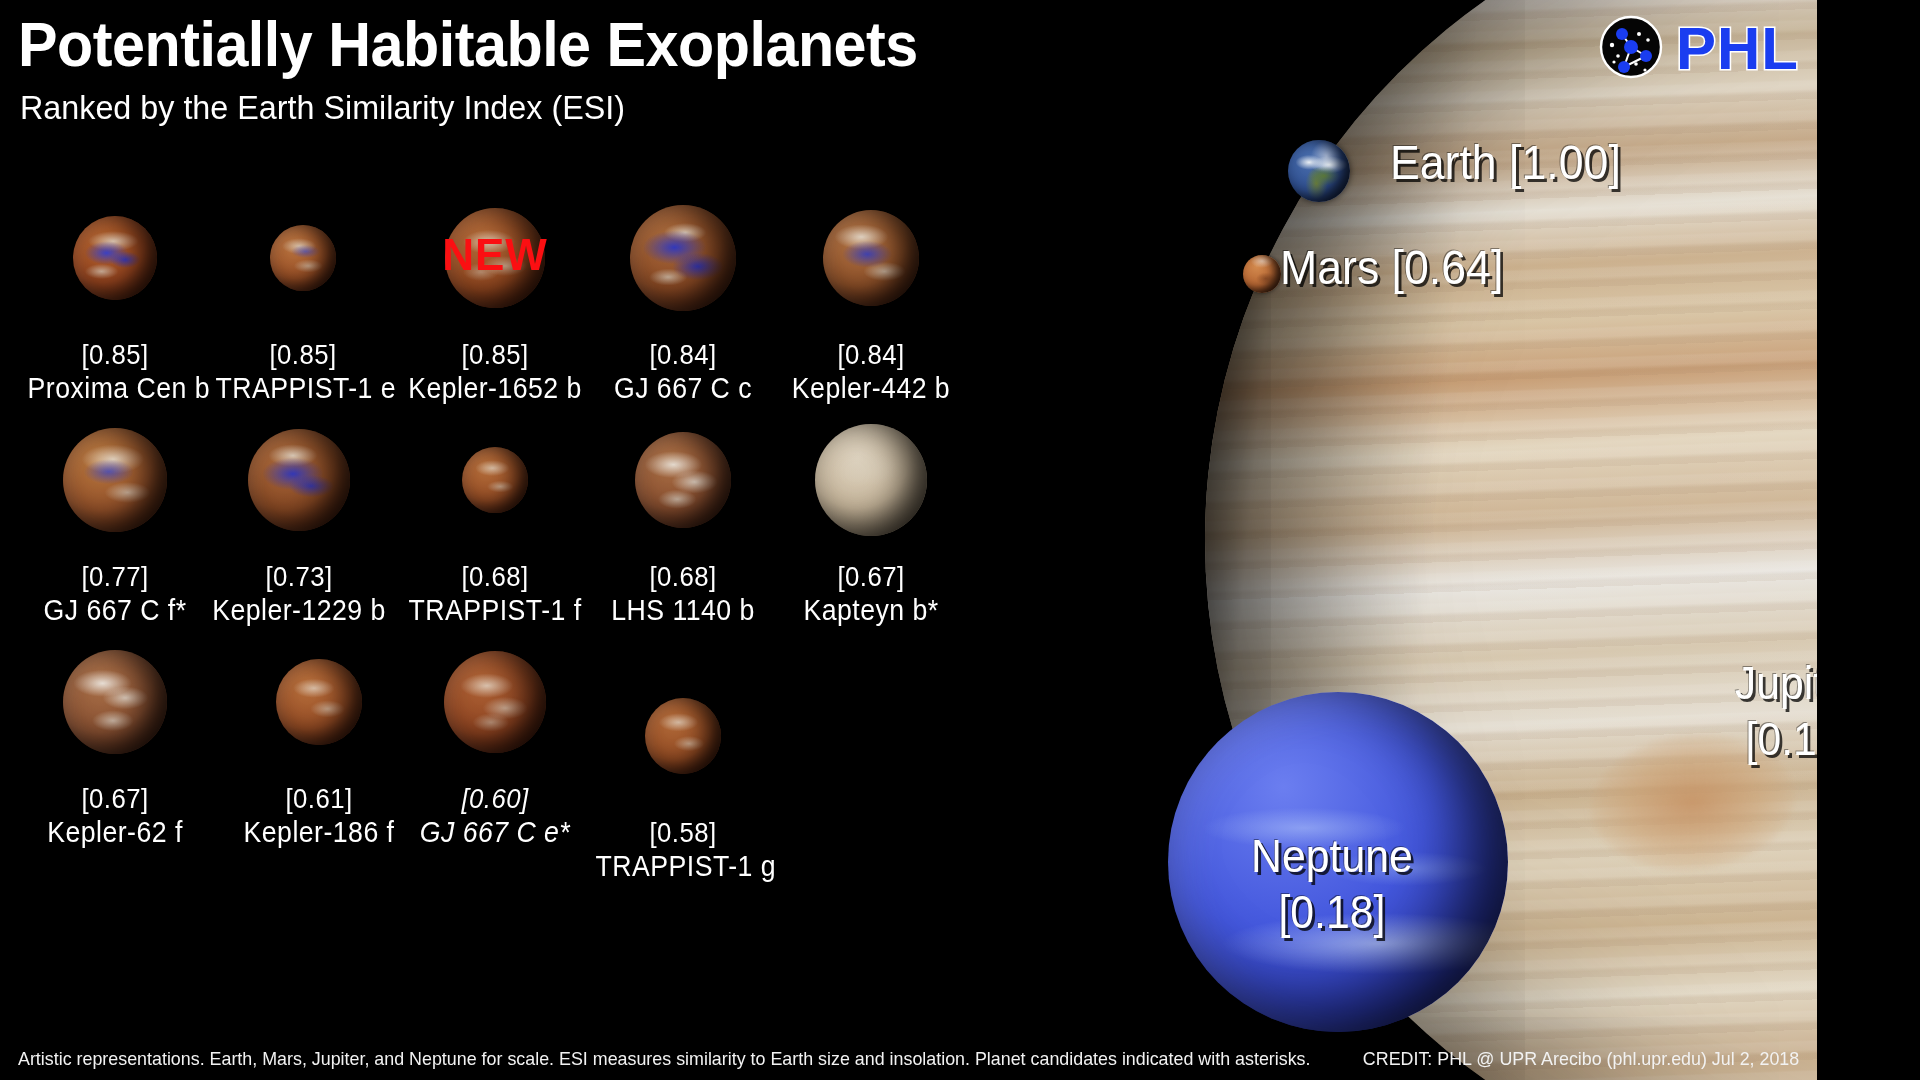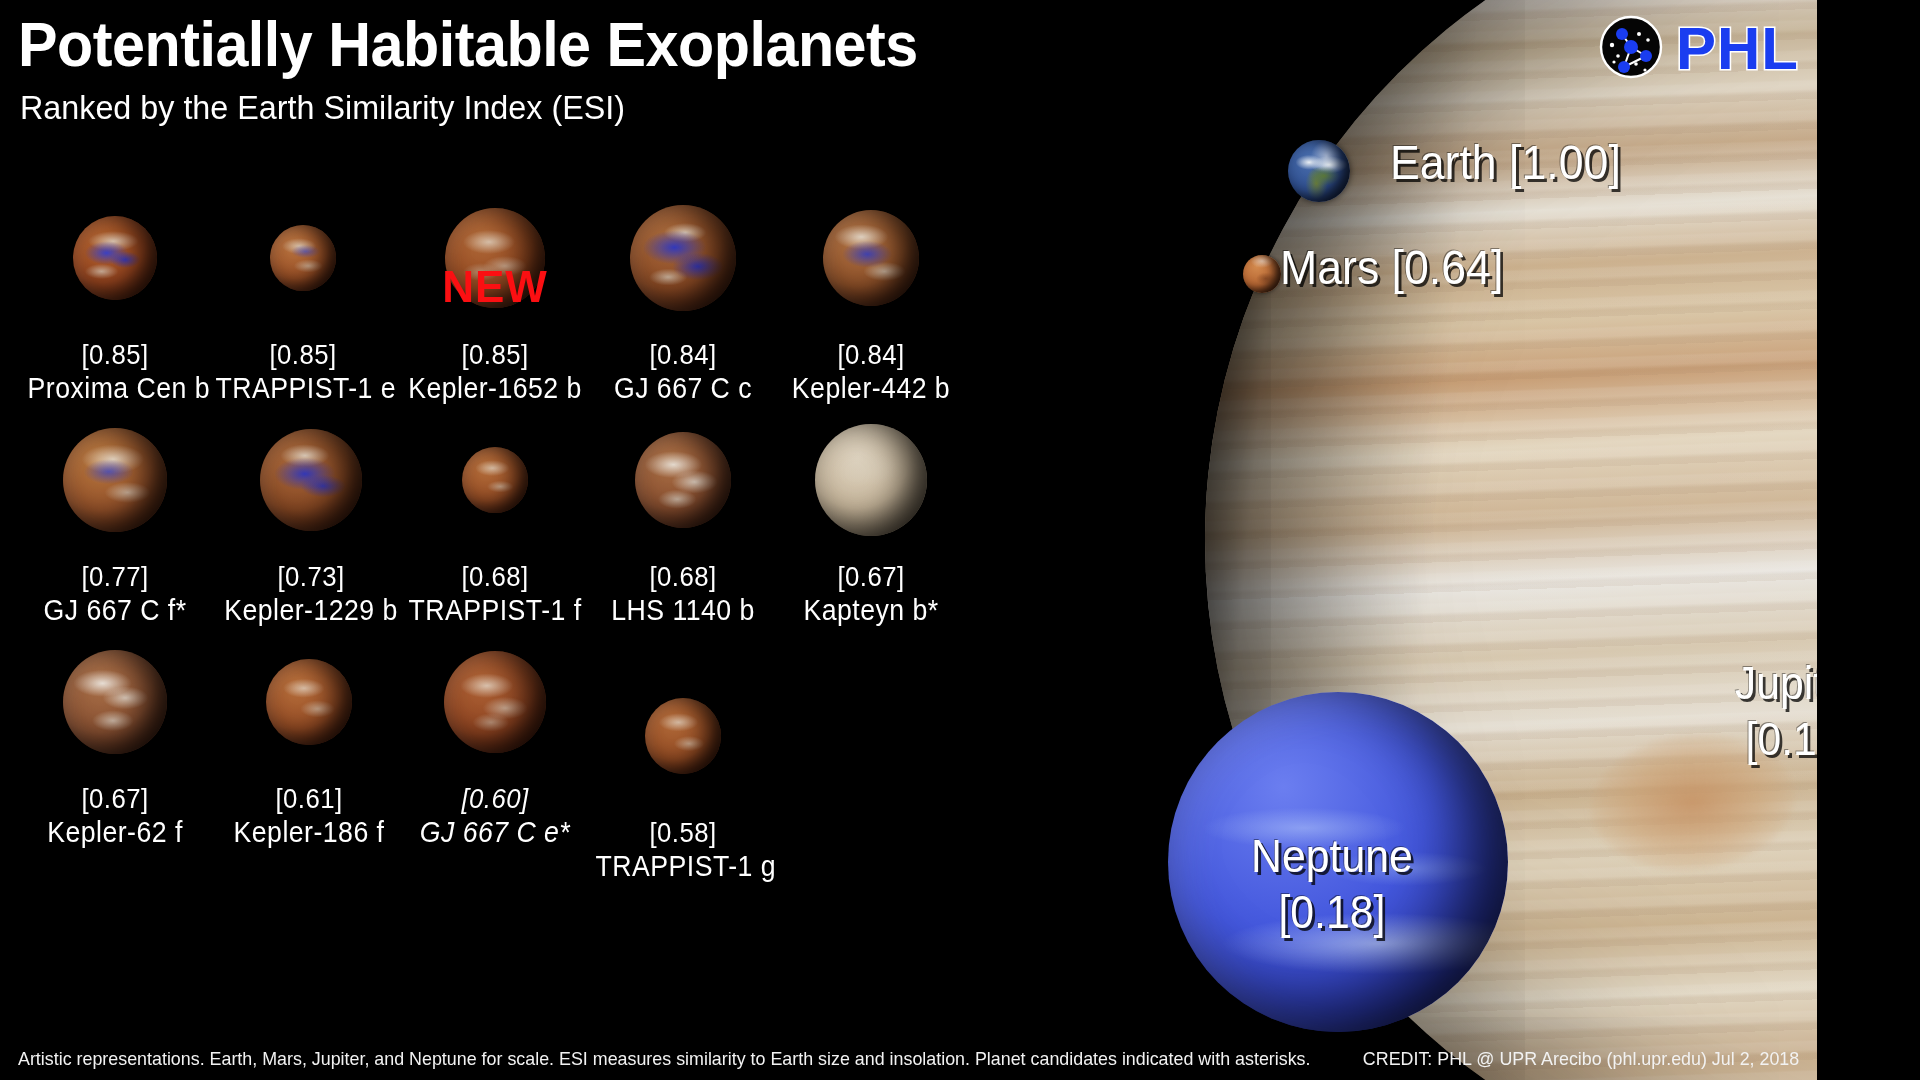"NEW" #new-badge { margin-top: 32px -> none }
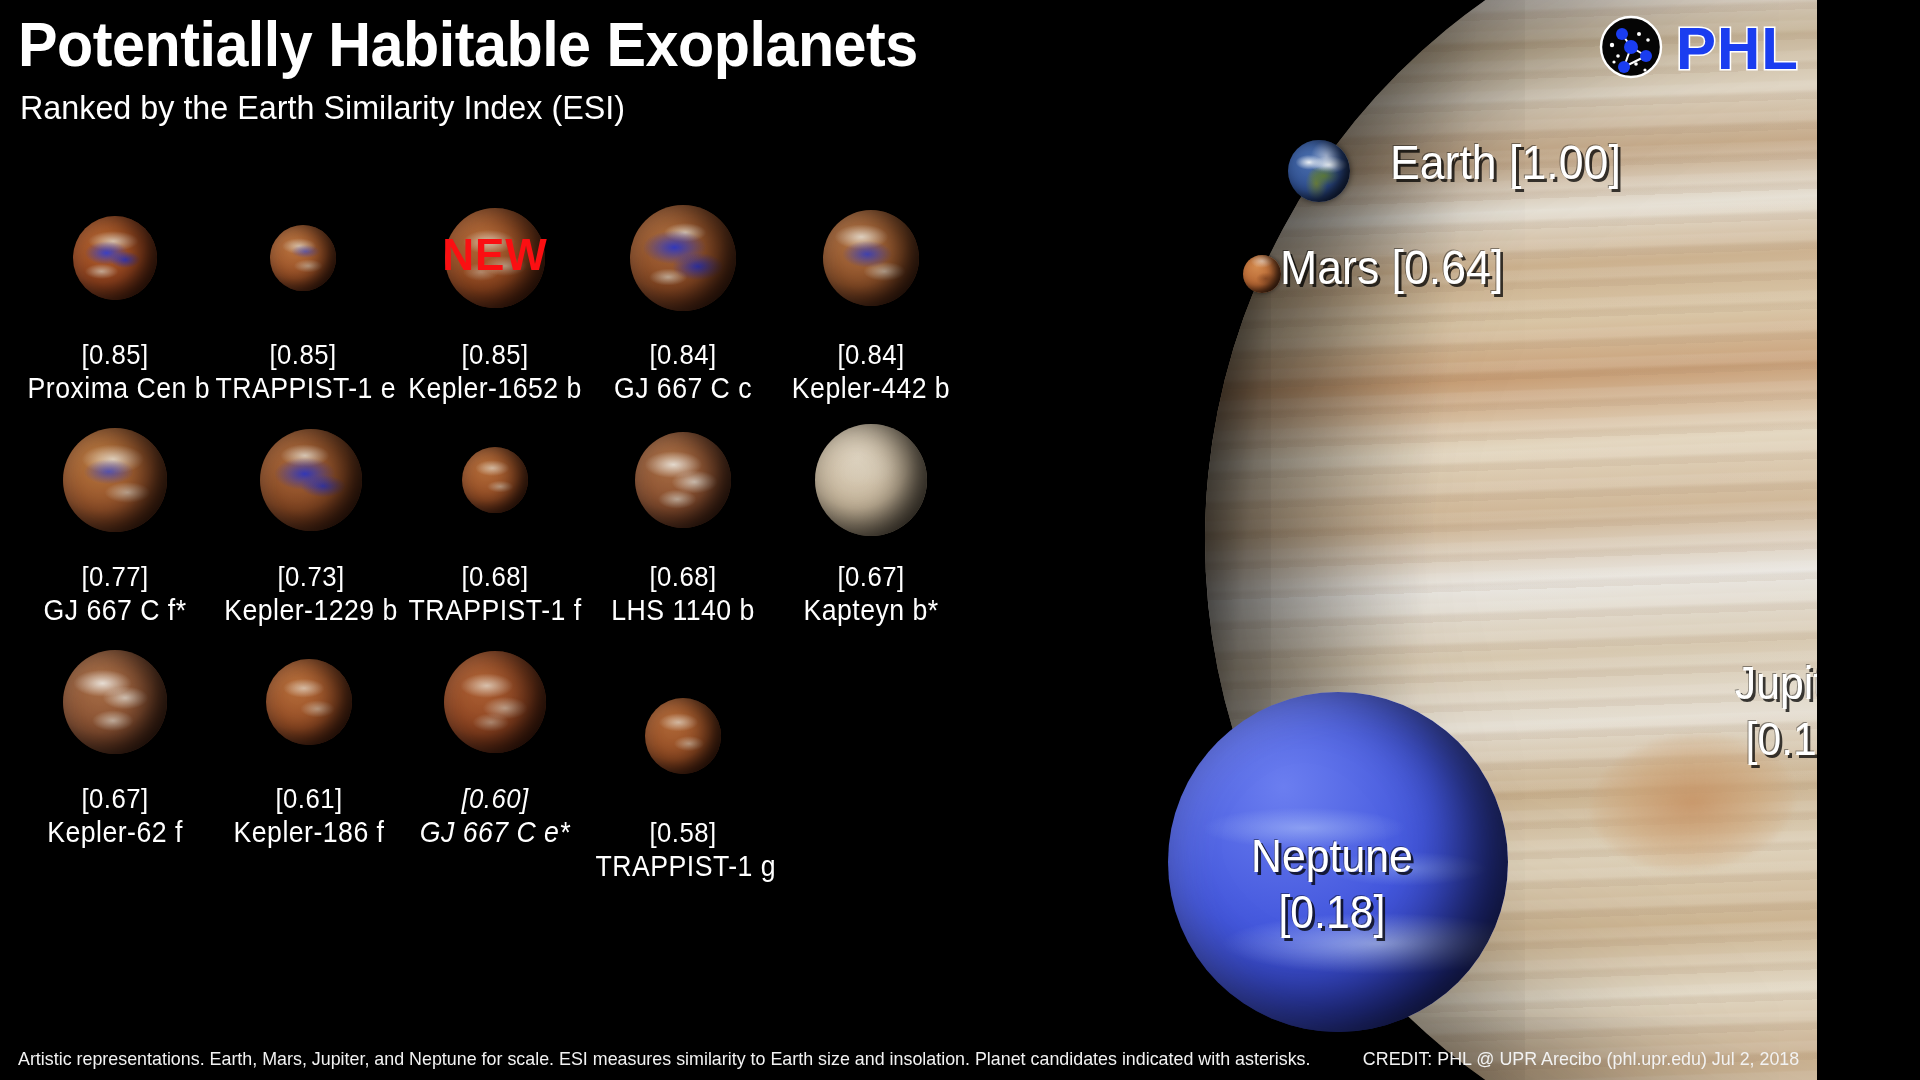"[0.73]" div.cell { left: 216px -> 204px }
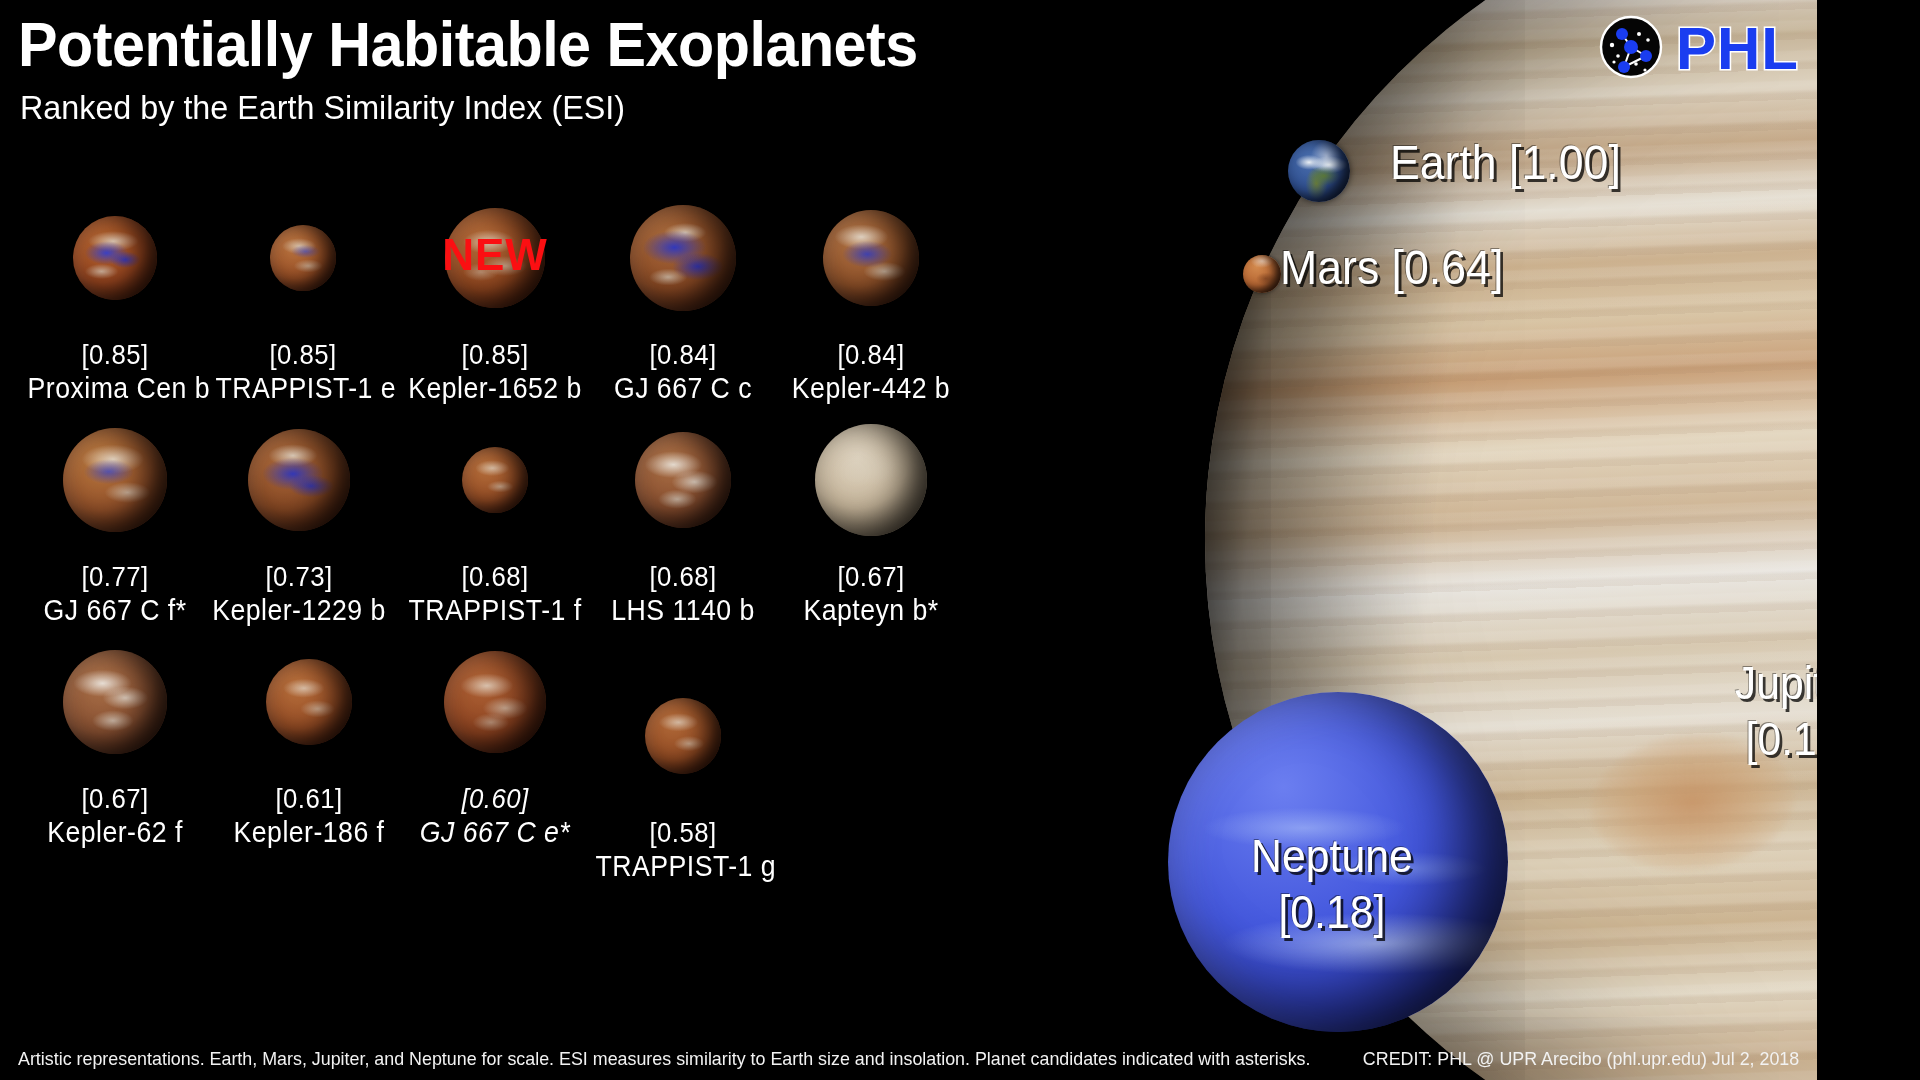"[0.61]" div.cell { left: 214px -> 224px }
